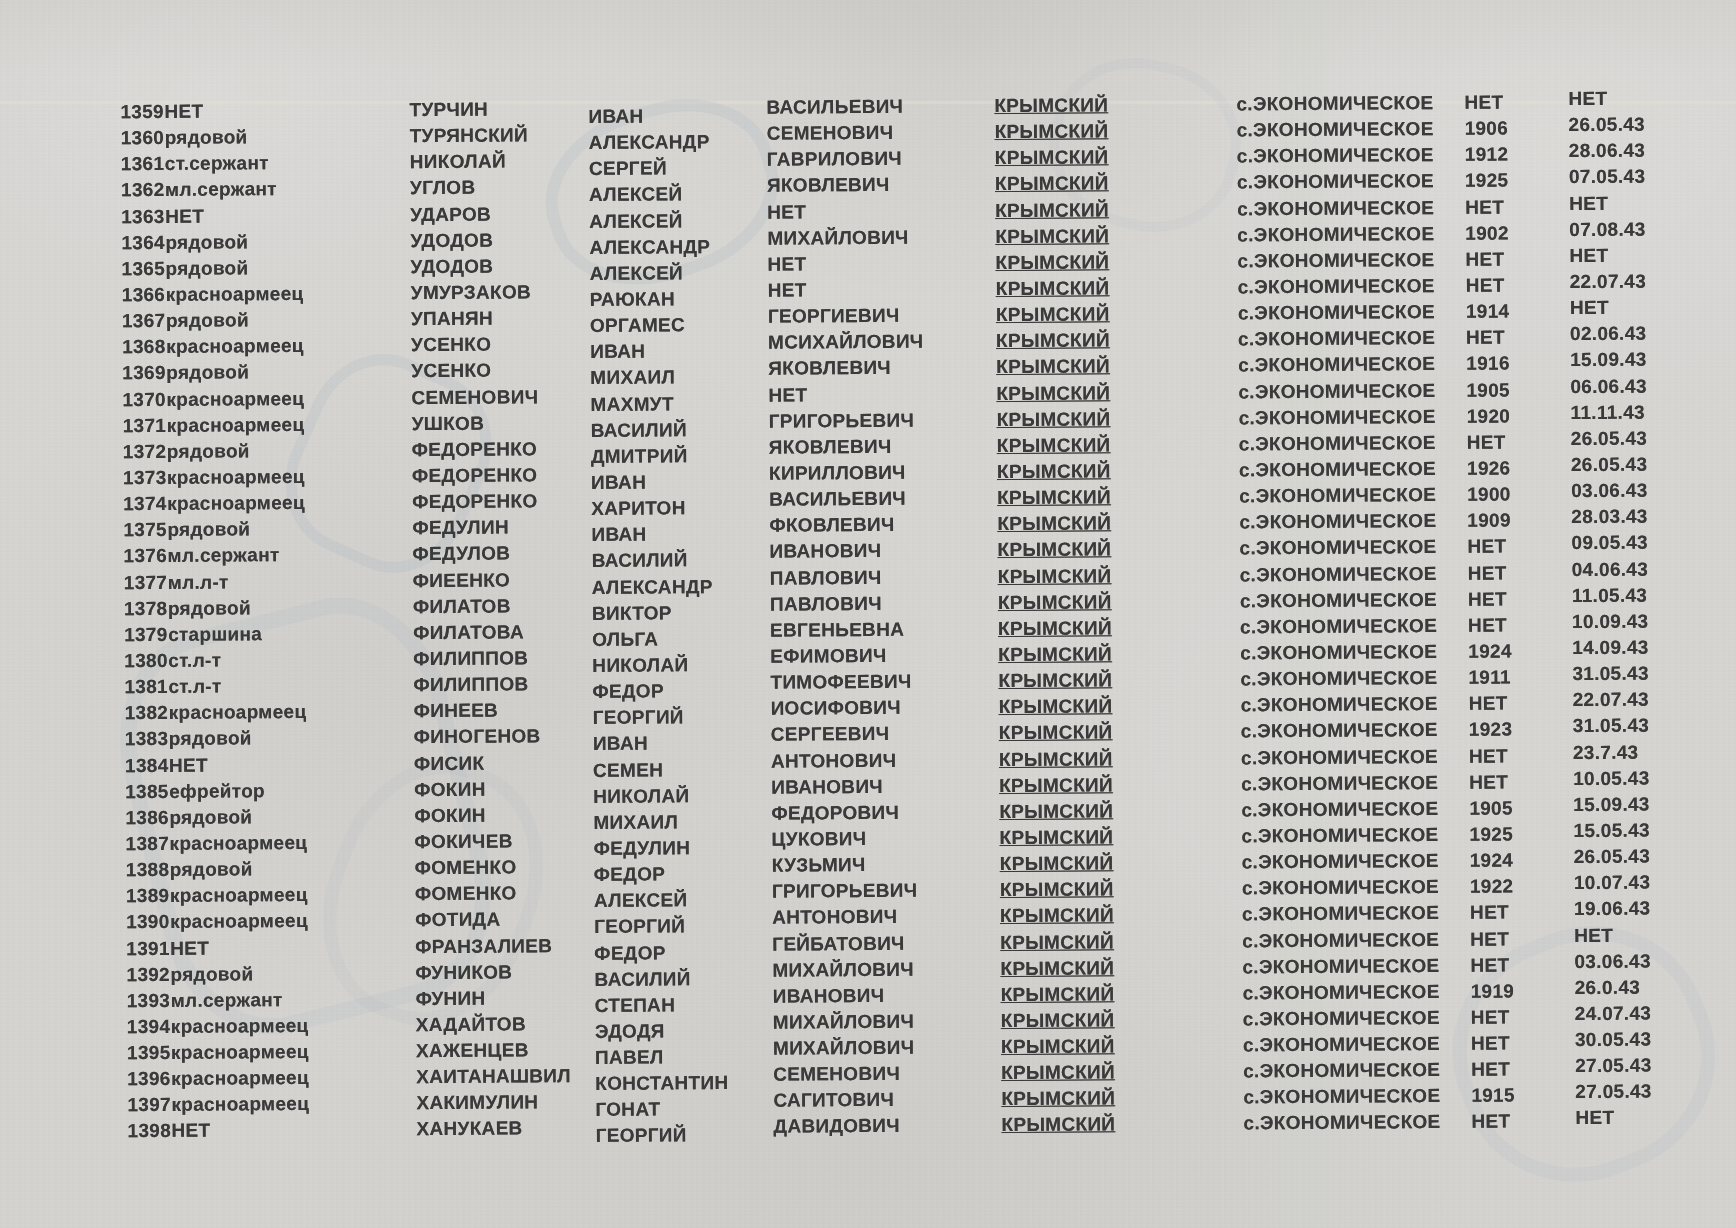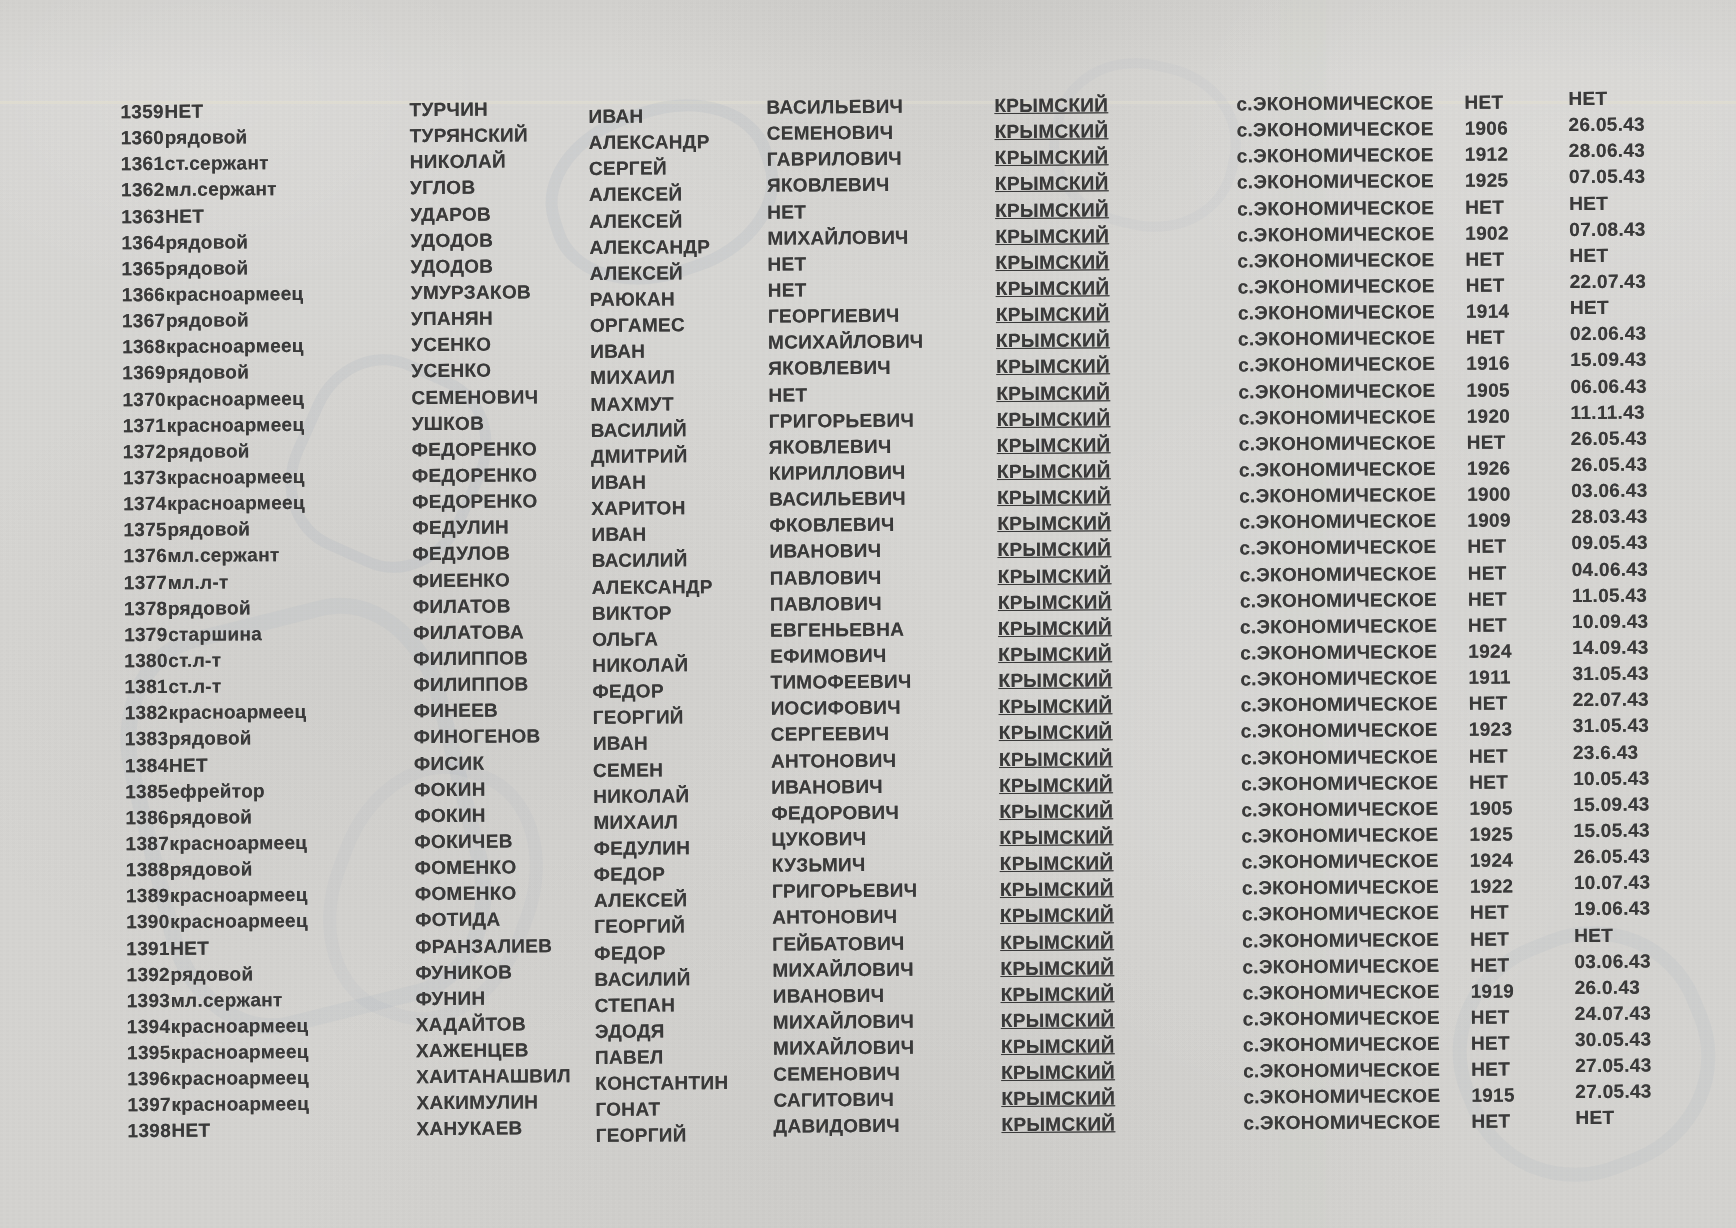"23.6.43" span.cell { text: 23.6.43 -> 23.7.43 }
